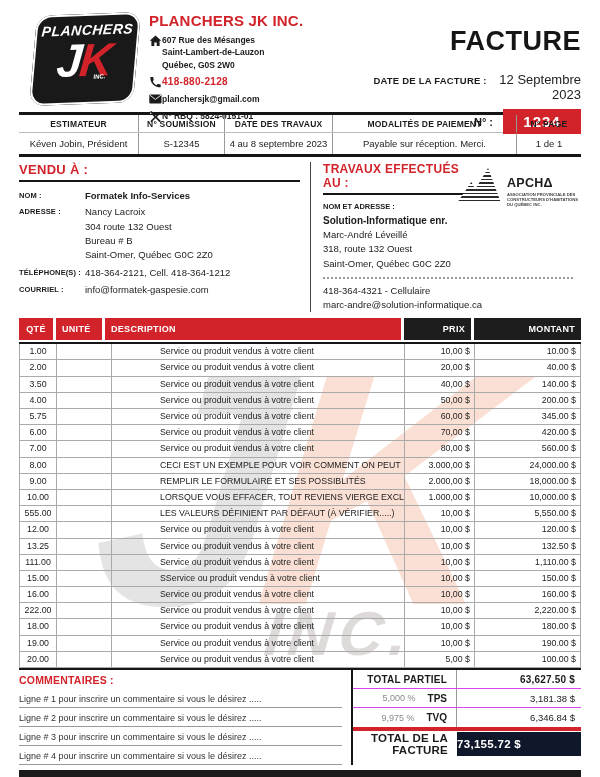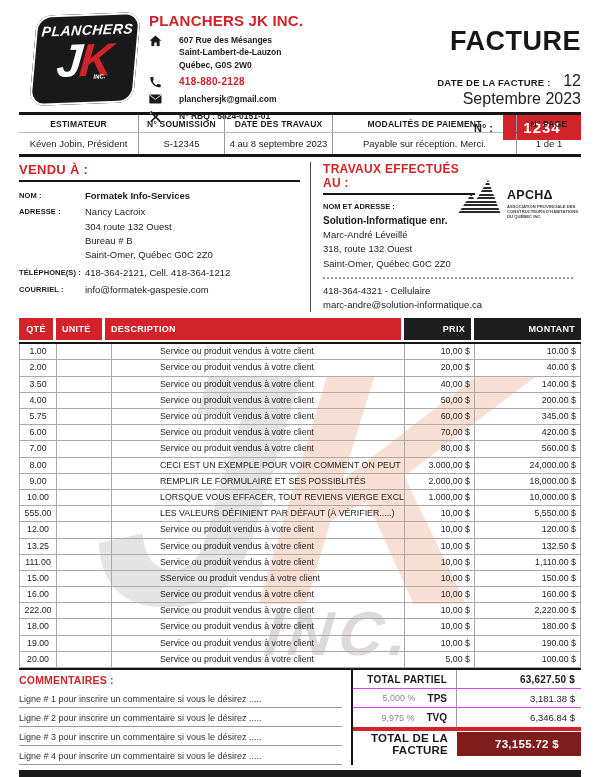"607 Rue des Mésanges" .co-row { gap: 17px -> 0 }
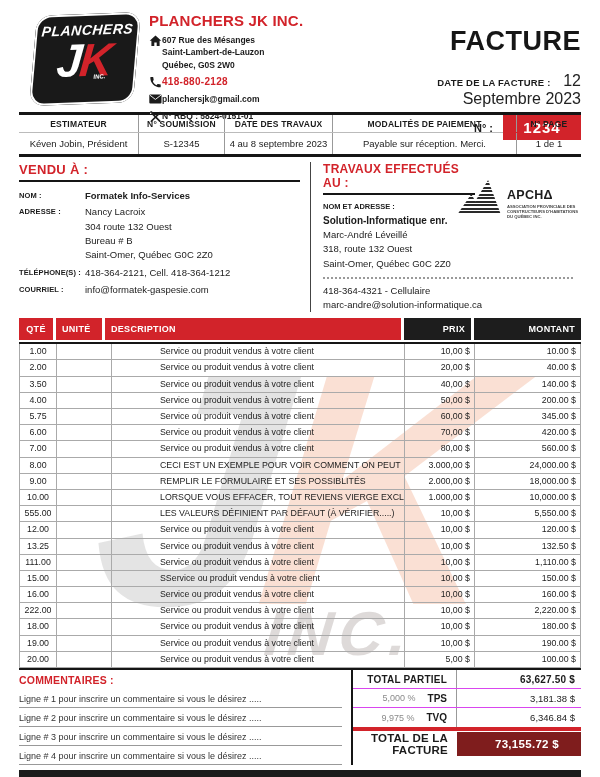"12 Septembre 2023" .inv-date .val { font-size: 16px -> 13px }
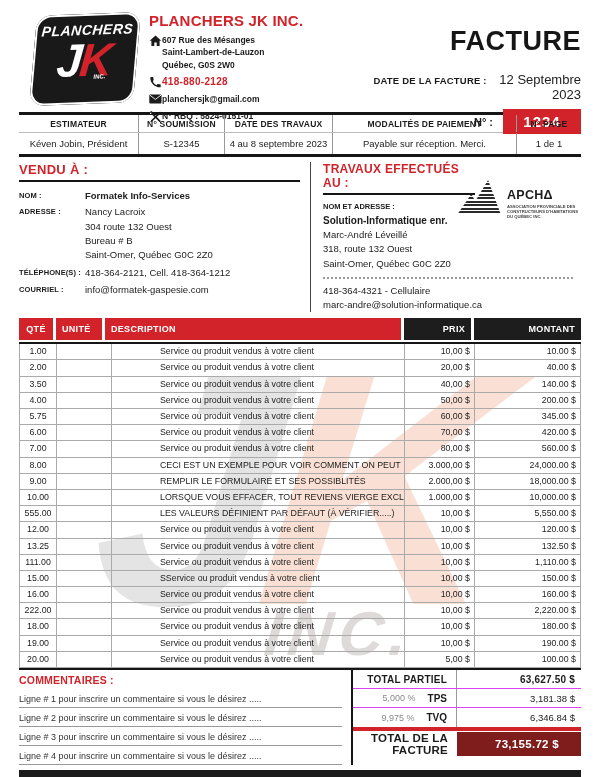"APCHΔ" .apcha { top: 18px -> 6px }
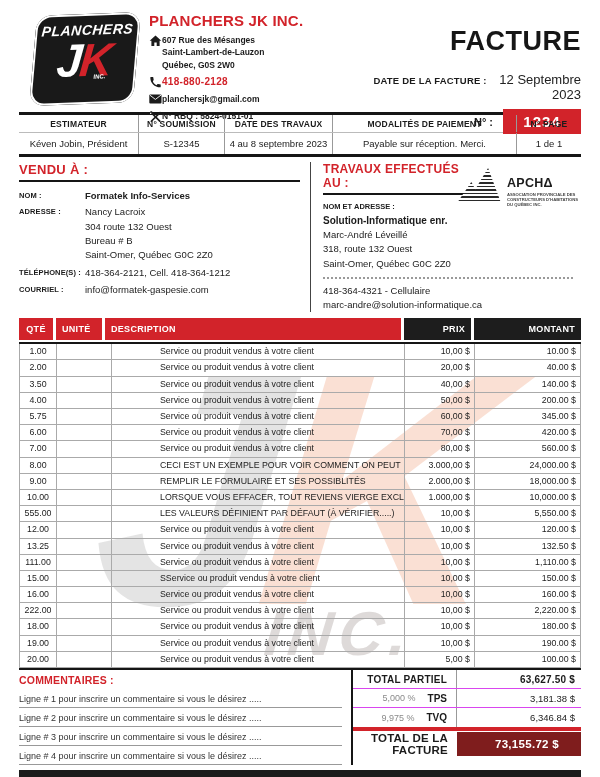"73,155.72 $" .grand .gv { background: #7f1d1d -> #0f172a; text-align: right -> none }
